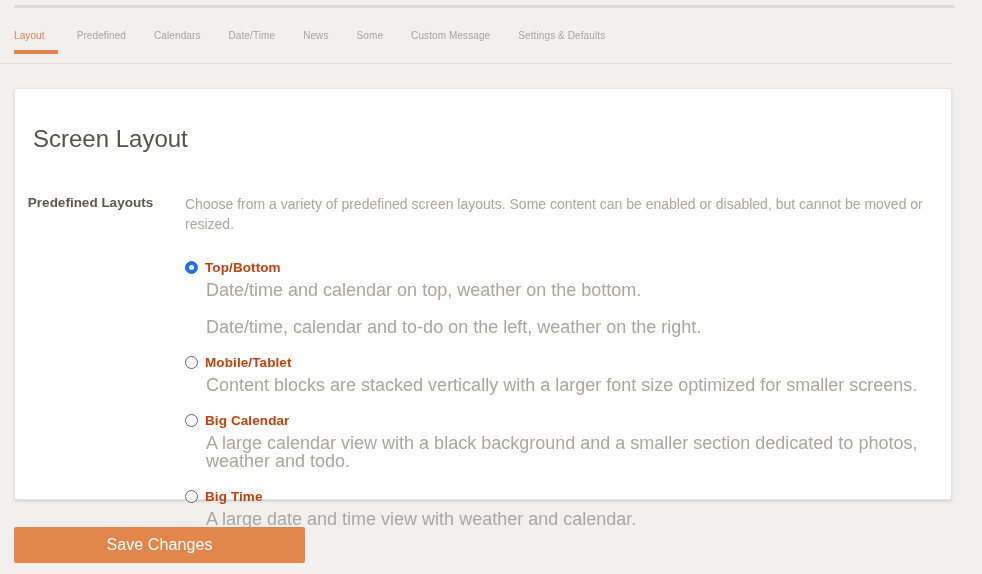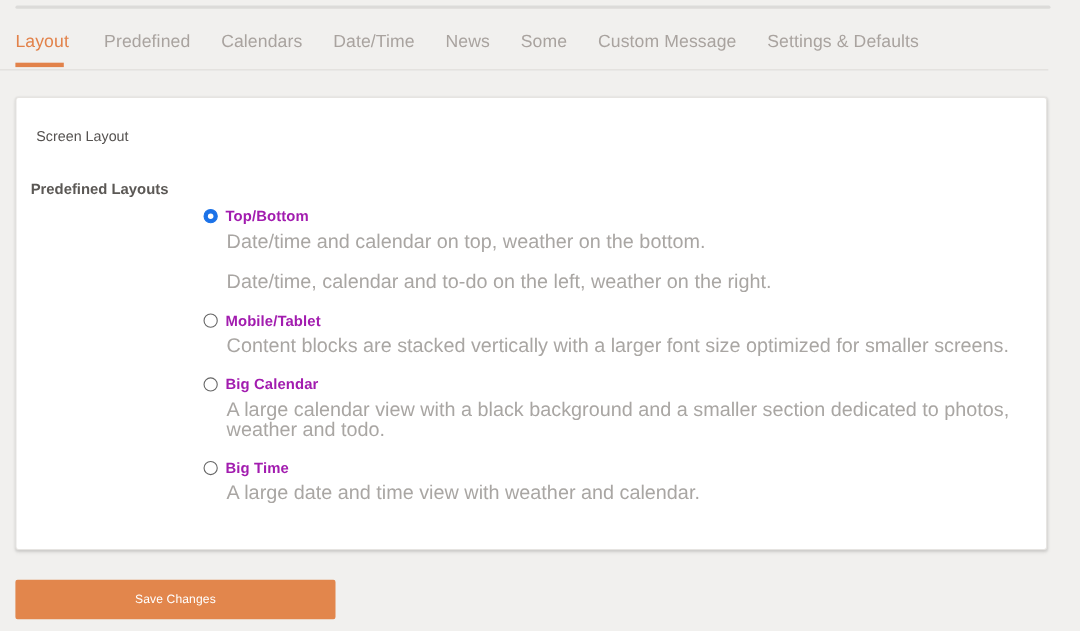"Layout" .tab { font-size: 16px -> 10px }
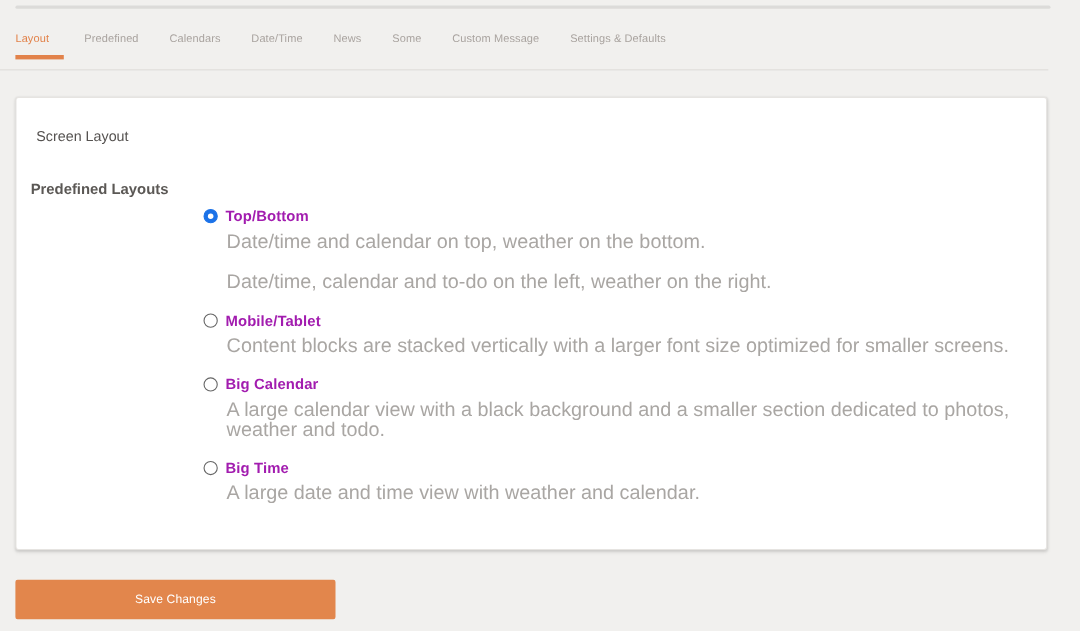"Screen Layout" #card-title { font-size: 13px -> 24px }
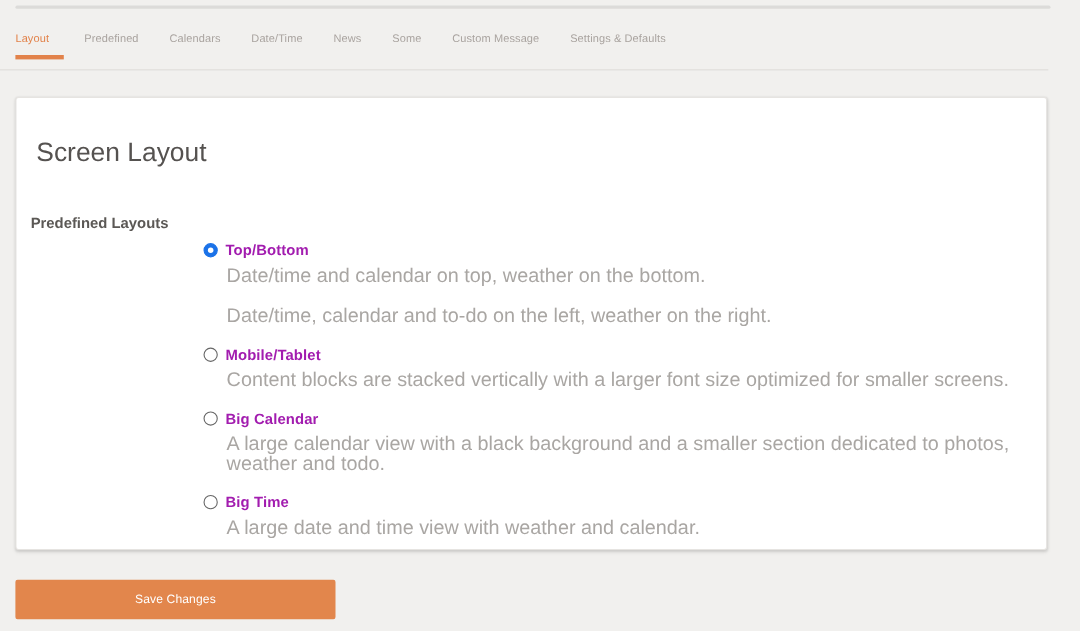"Choose from a variety of" div { html: none -> <div>Choose from a variety of predefined screen layouts. Some content can be enabled or disabled, but cannot be moved or resized.</div> }
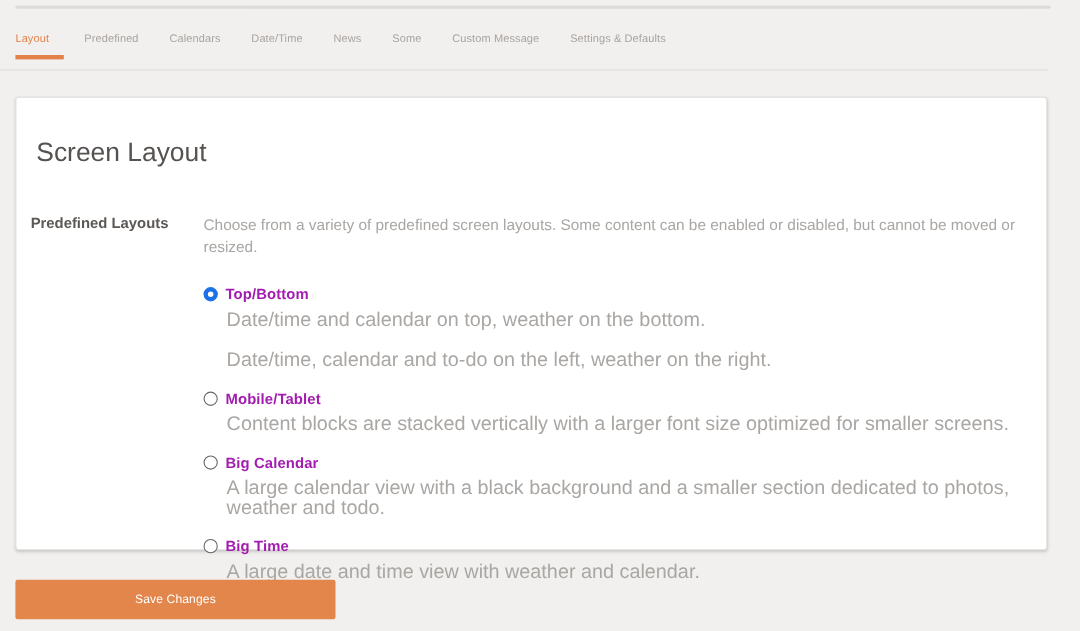"Top/Bottom" .radio-label { color: #a21caf -> #c2410c }
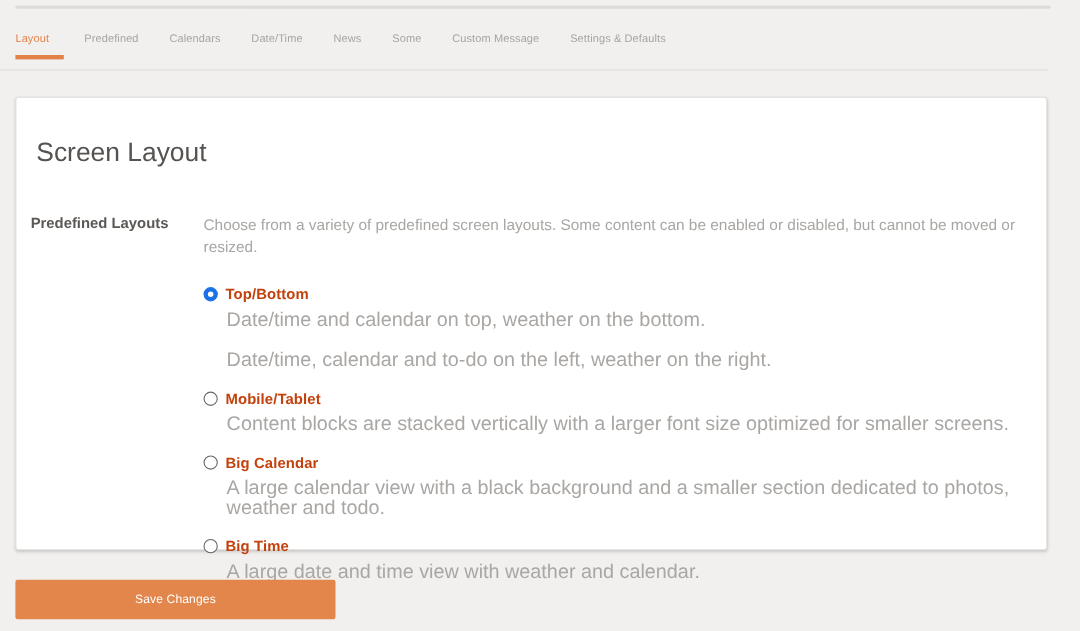"Save Changes" #save-button { font-size: 11px -> 16px }
